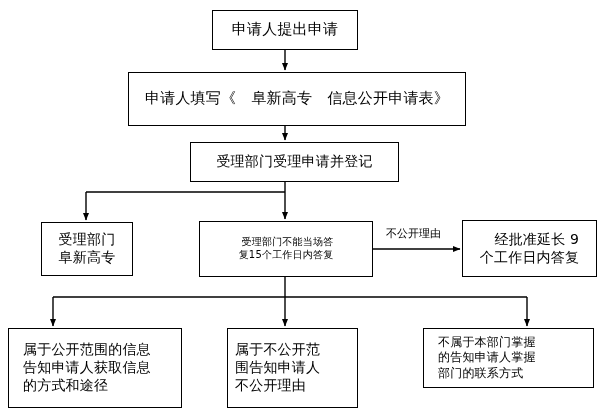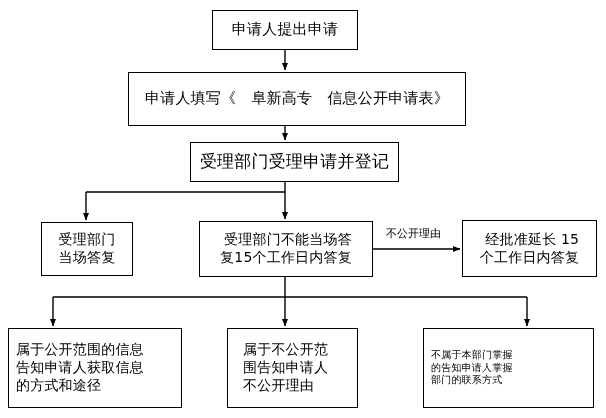"受理部门受理申请并登记" .n-register { font-size: 17px -> 14px }
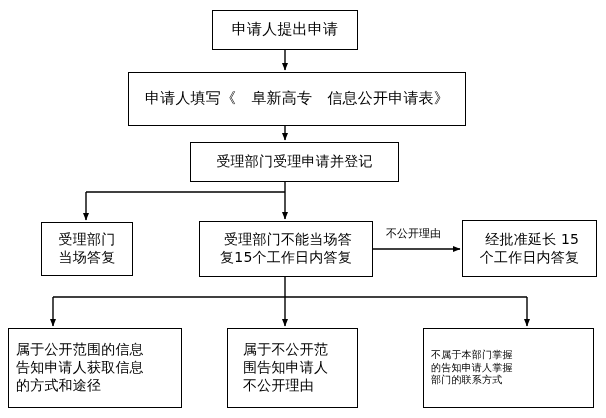"受理部门" div.node { text: 当场答复 -> 阜新高专 }
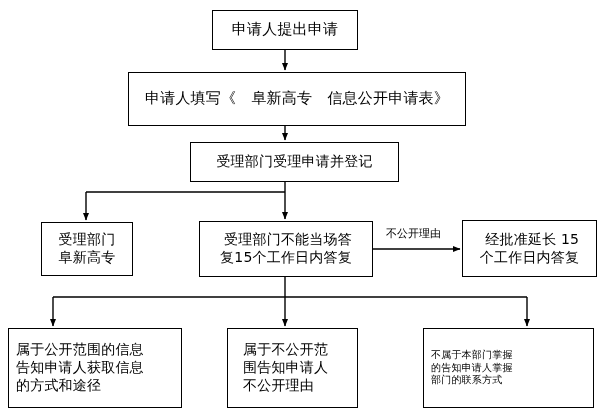"受理部门不能当场答" .n-delay15 { font-size: 14px -> 10px }
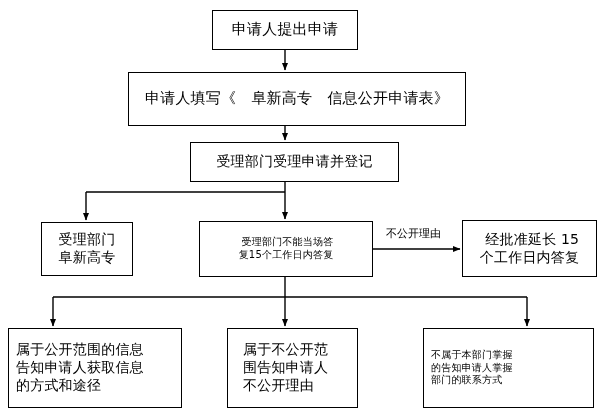"经批准延长 15" div.node { text: 15 -> 9 }
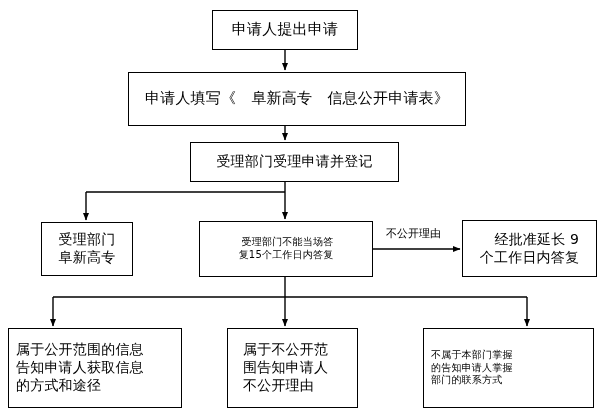"属于公开范围的信息" .n-public { padding-left: 7px -> 14px }
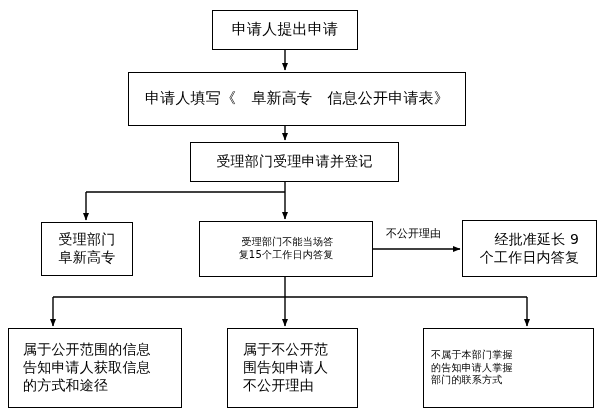"属于不公开范" .n-nonpublic { padding-left: 15px -> 7px }
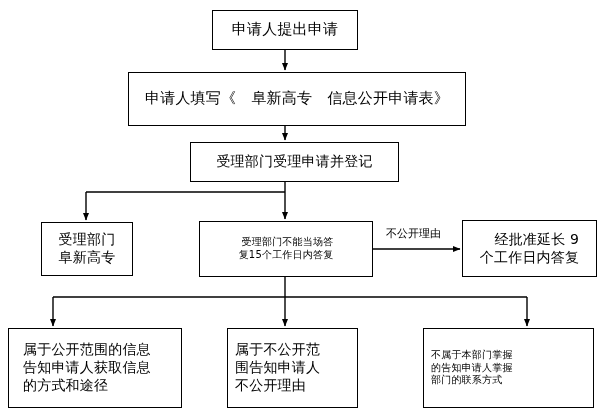"不属于本部门掌握" .n-notheld { font-size: 10px -> 12px; height: 80px -> 60px; padding-left: 7px -> 14px }
